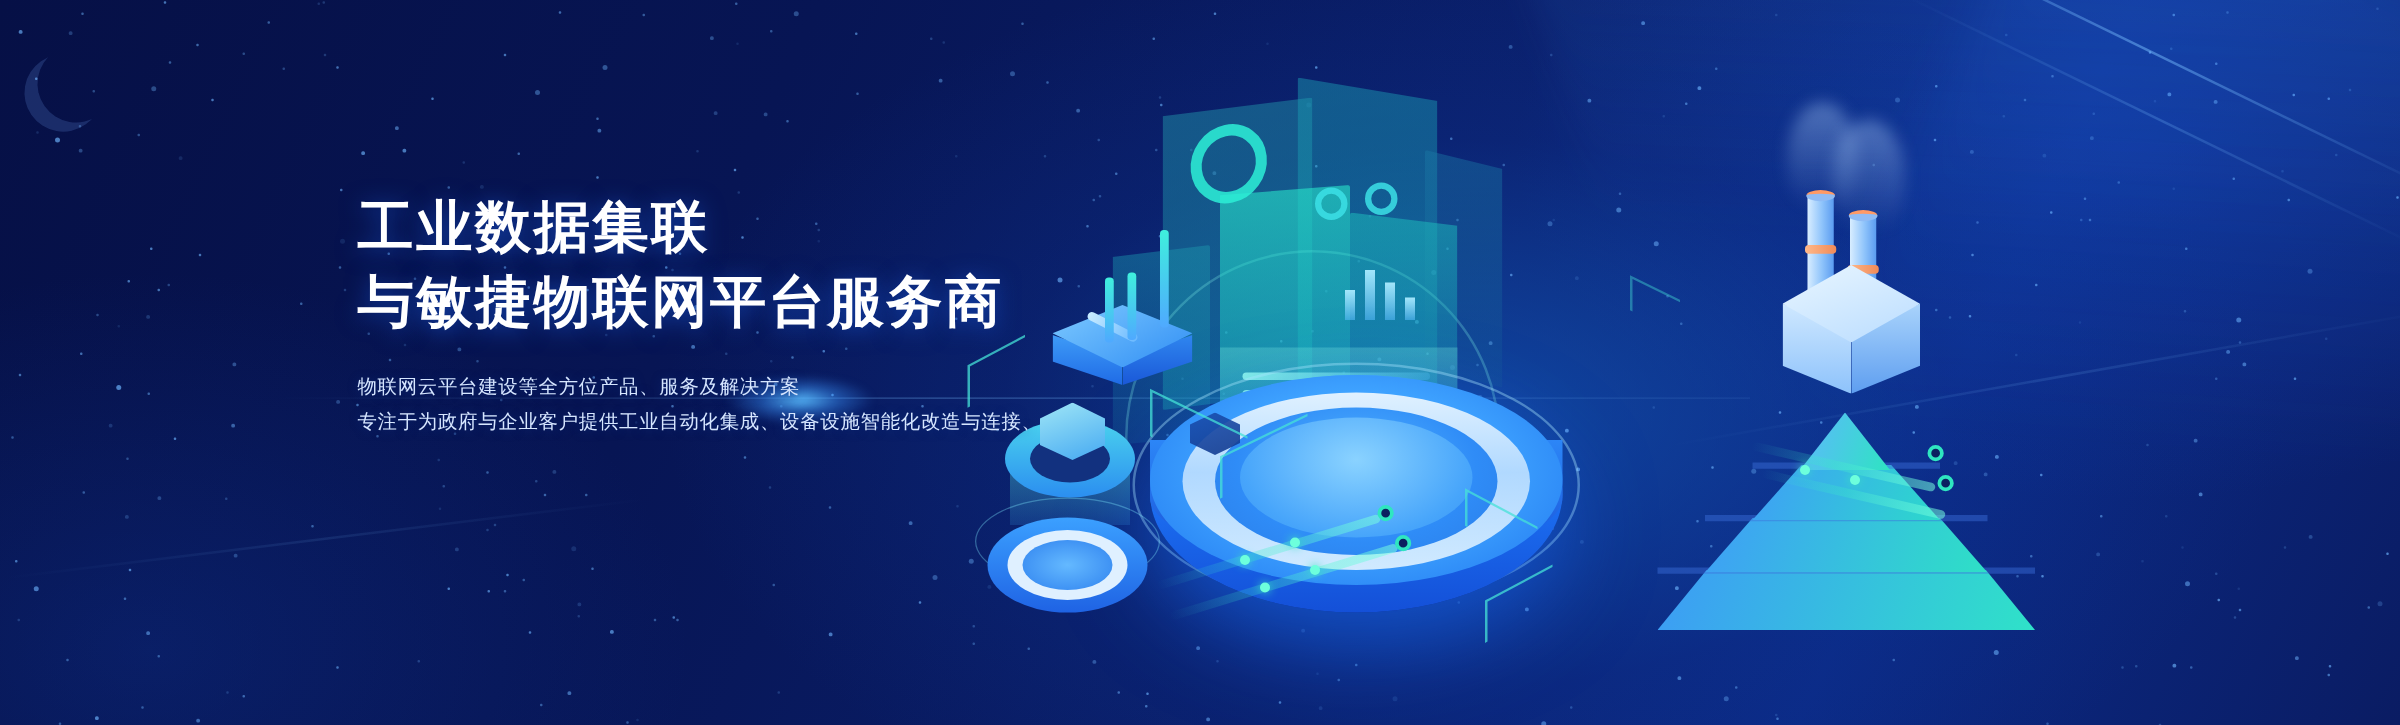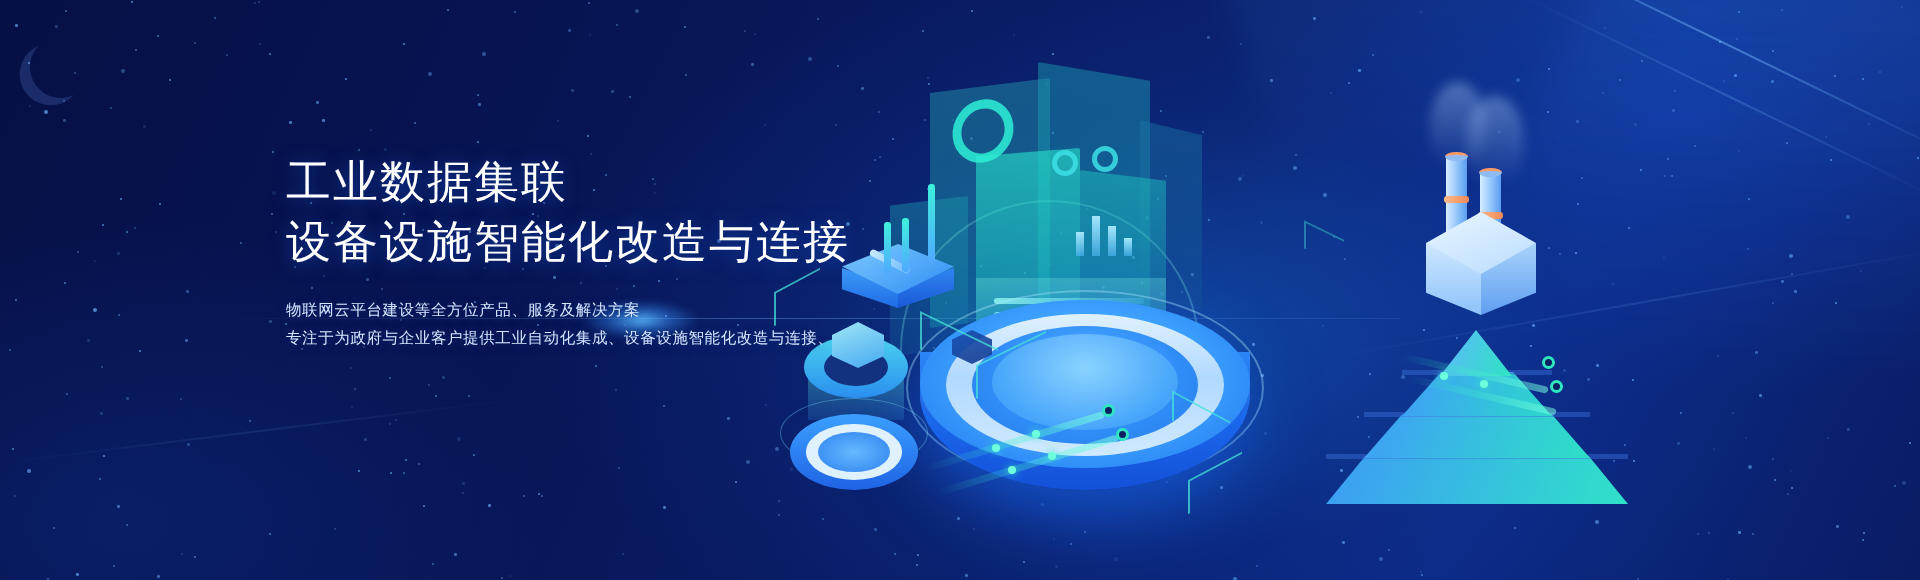"工业数据集联" .headline { font-weight: 400 -> 700 }
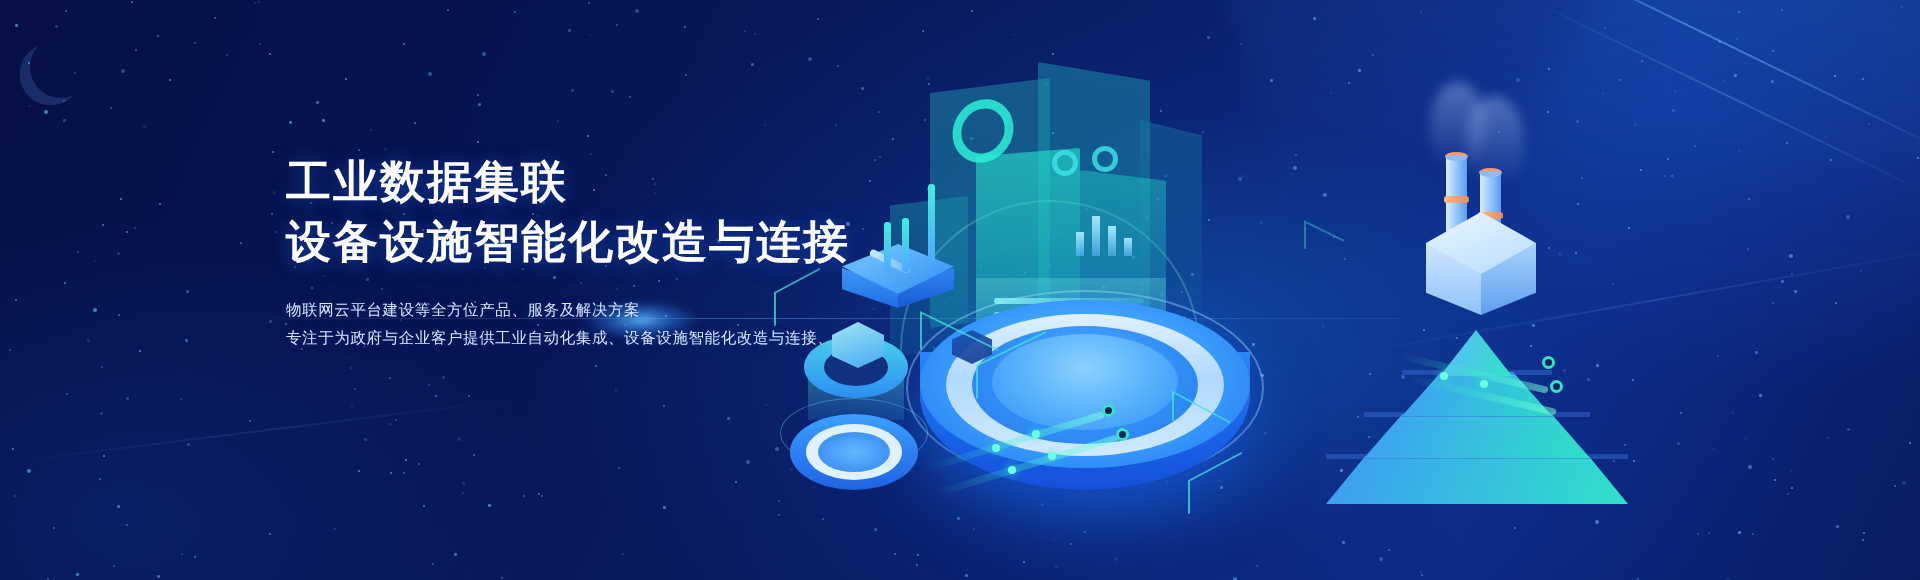"设备设施智能化改造与连接" div.headline { text: 设备设施智能化改造与连接 -> 与敏捷物联网平台服务商 }
